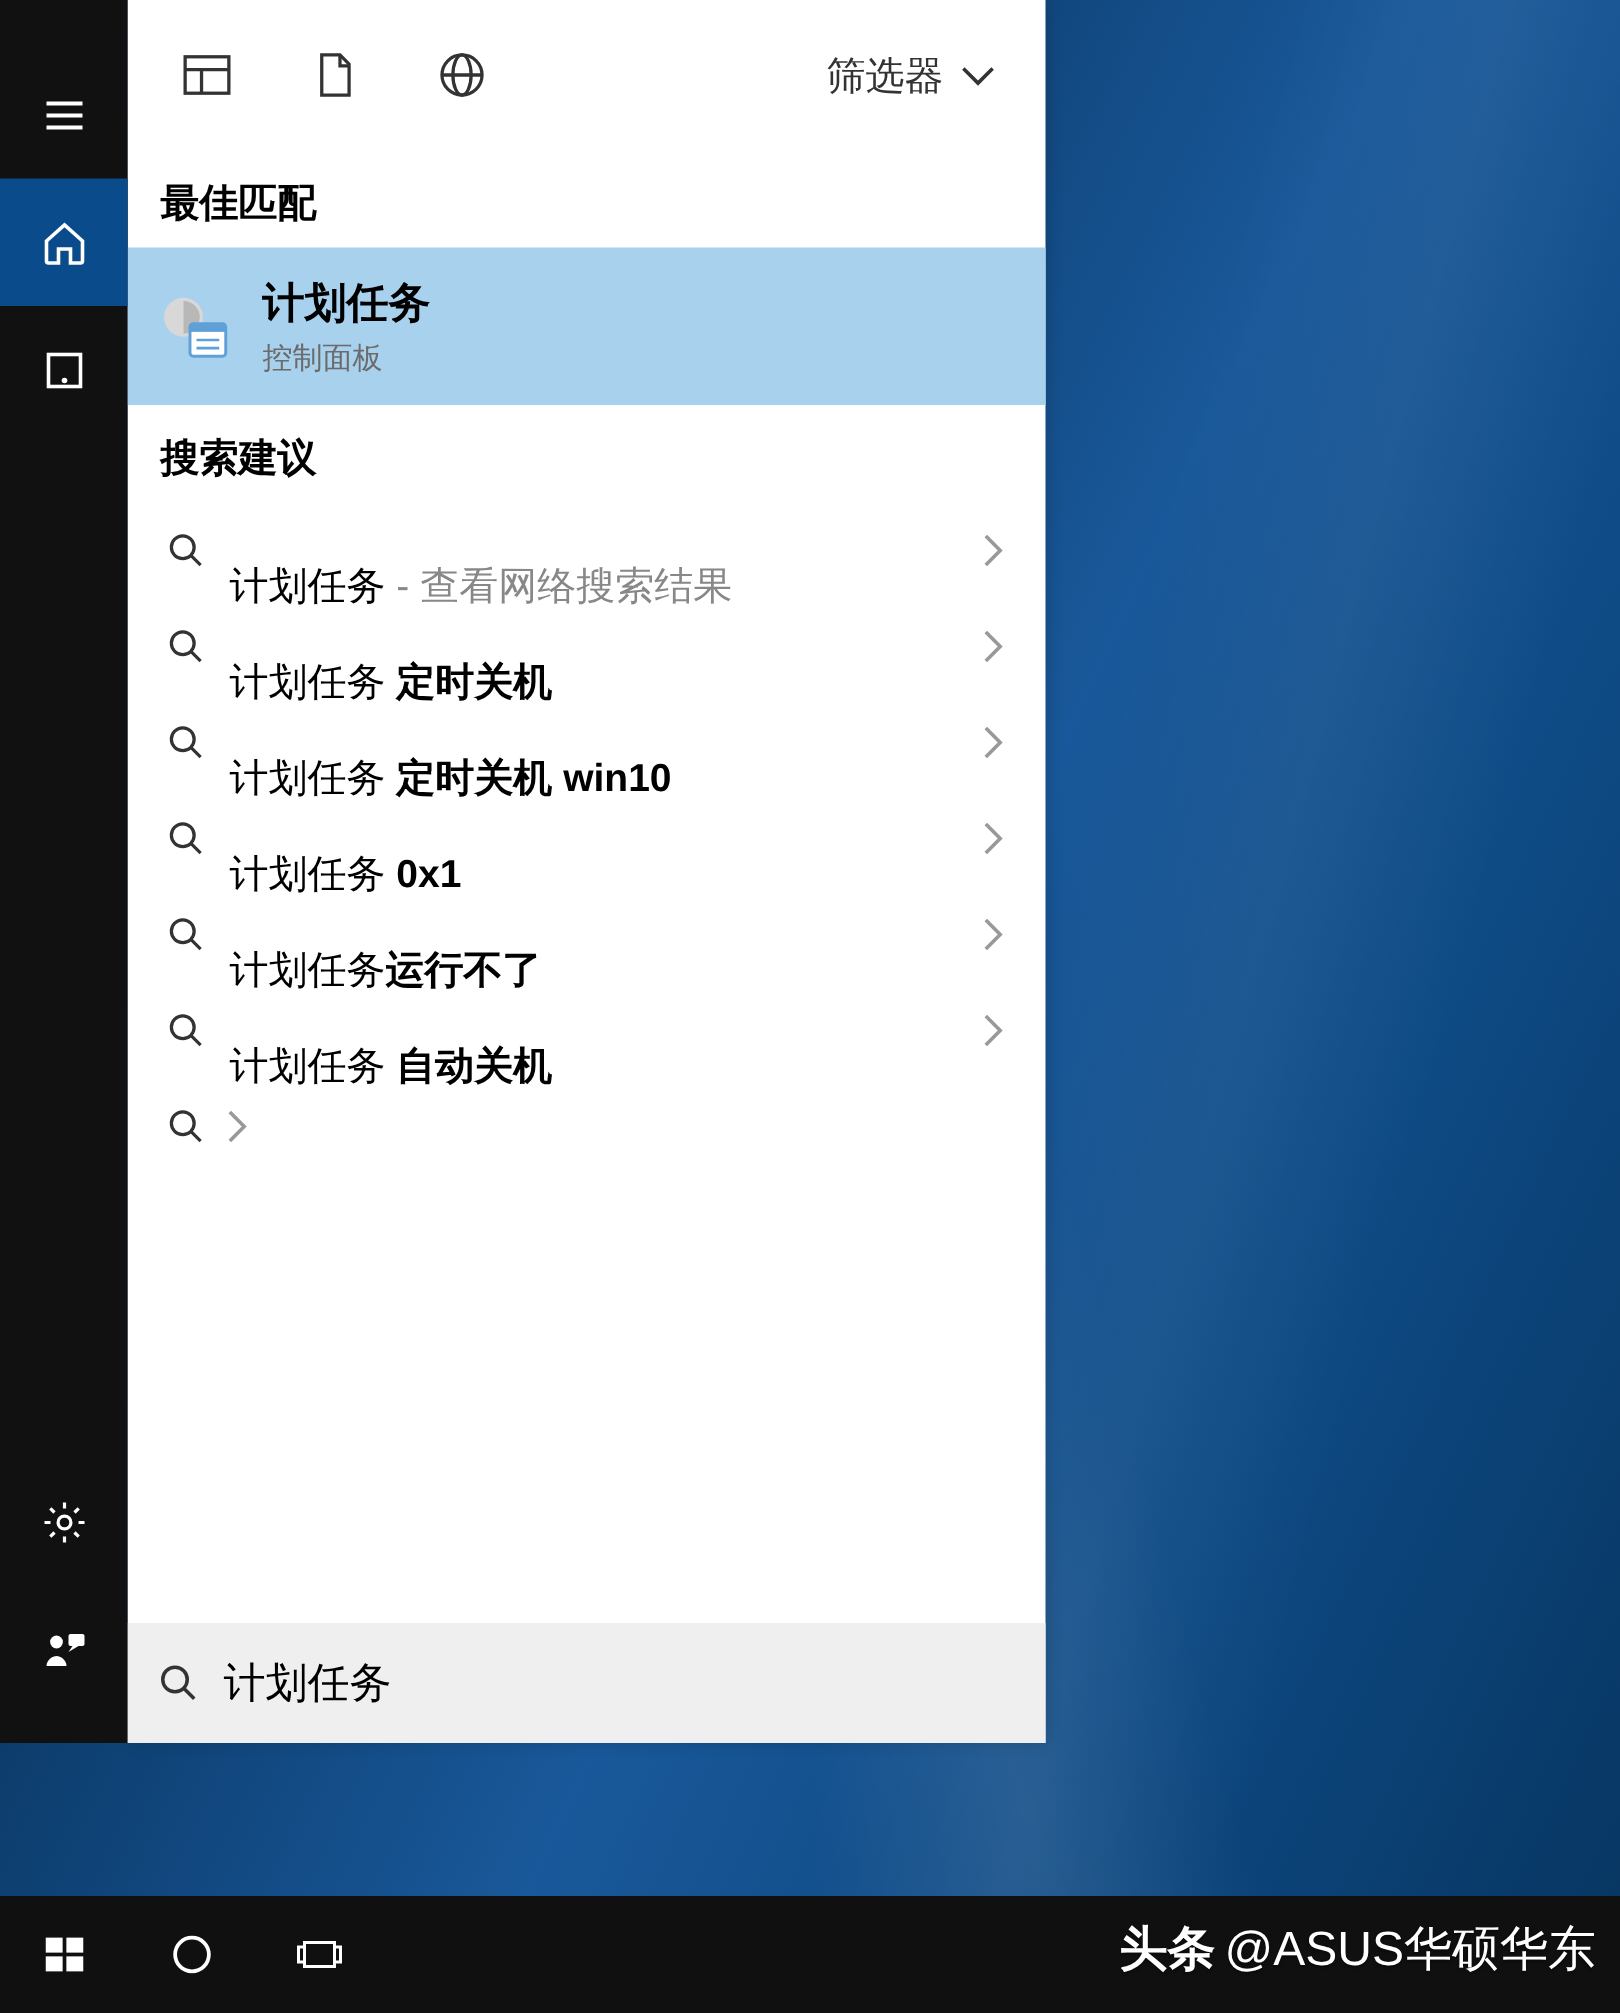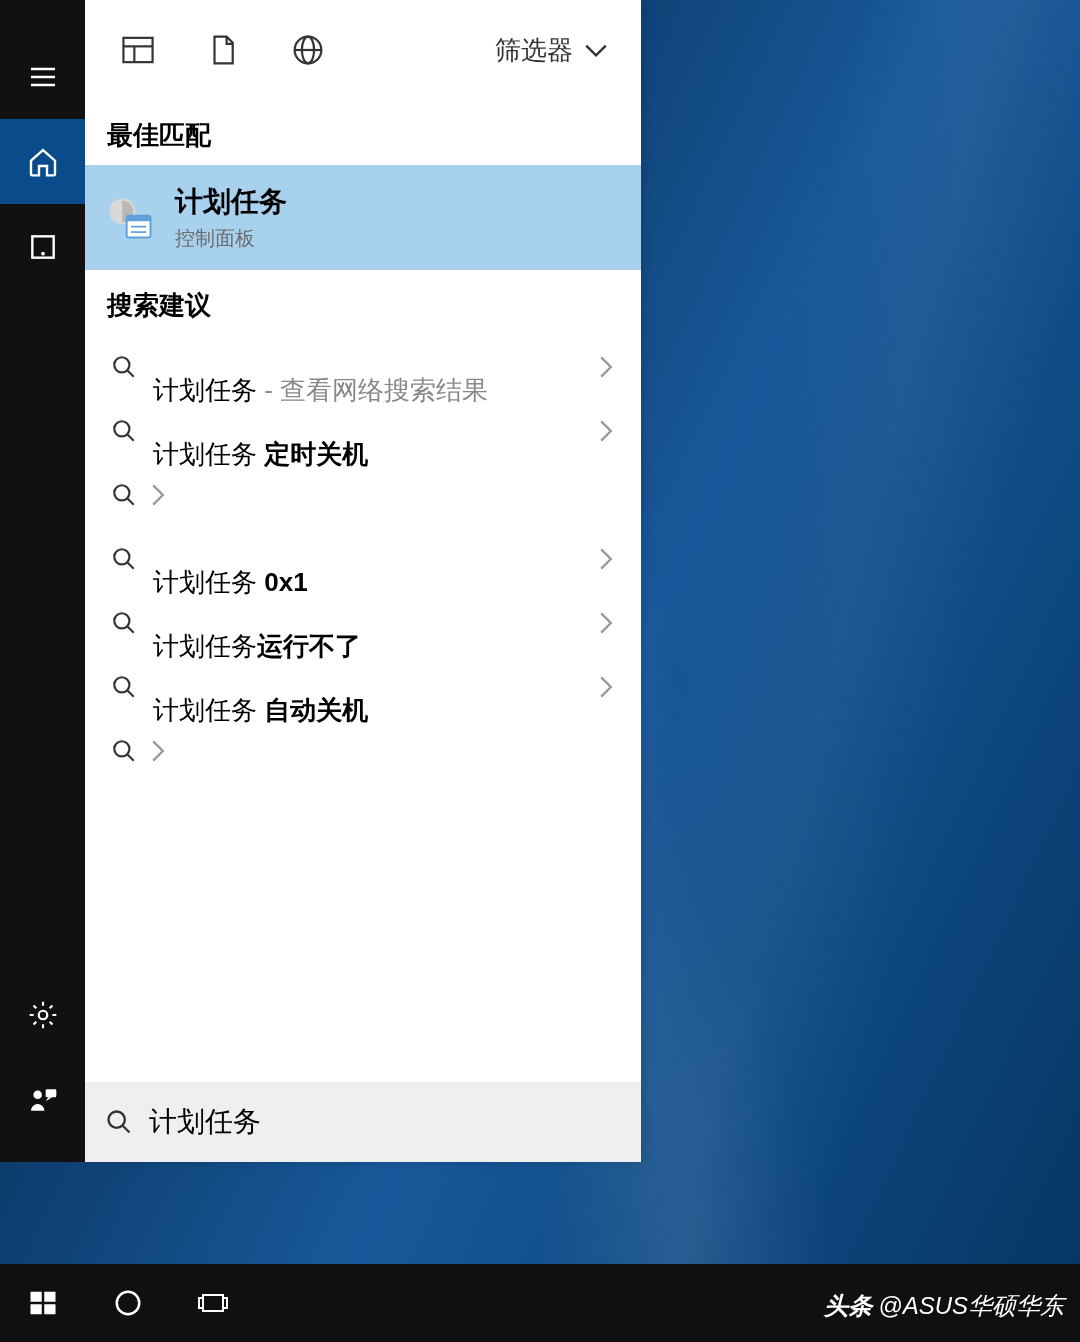"筛选器" .search-panel { width: 556px -> 612px }
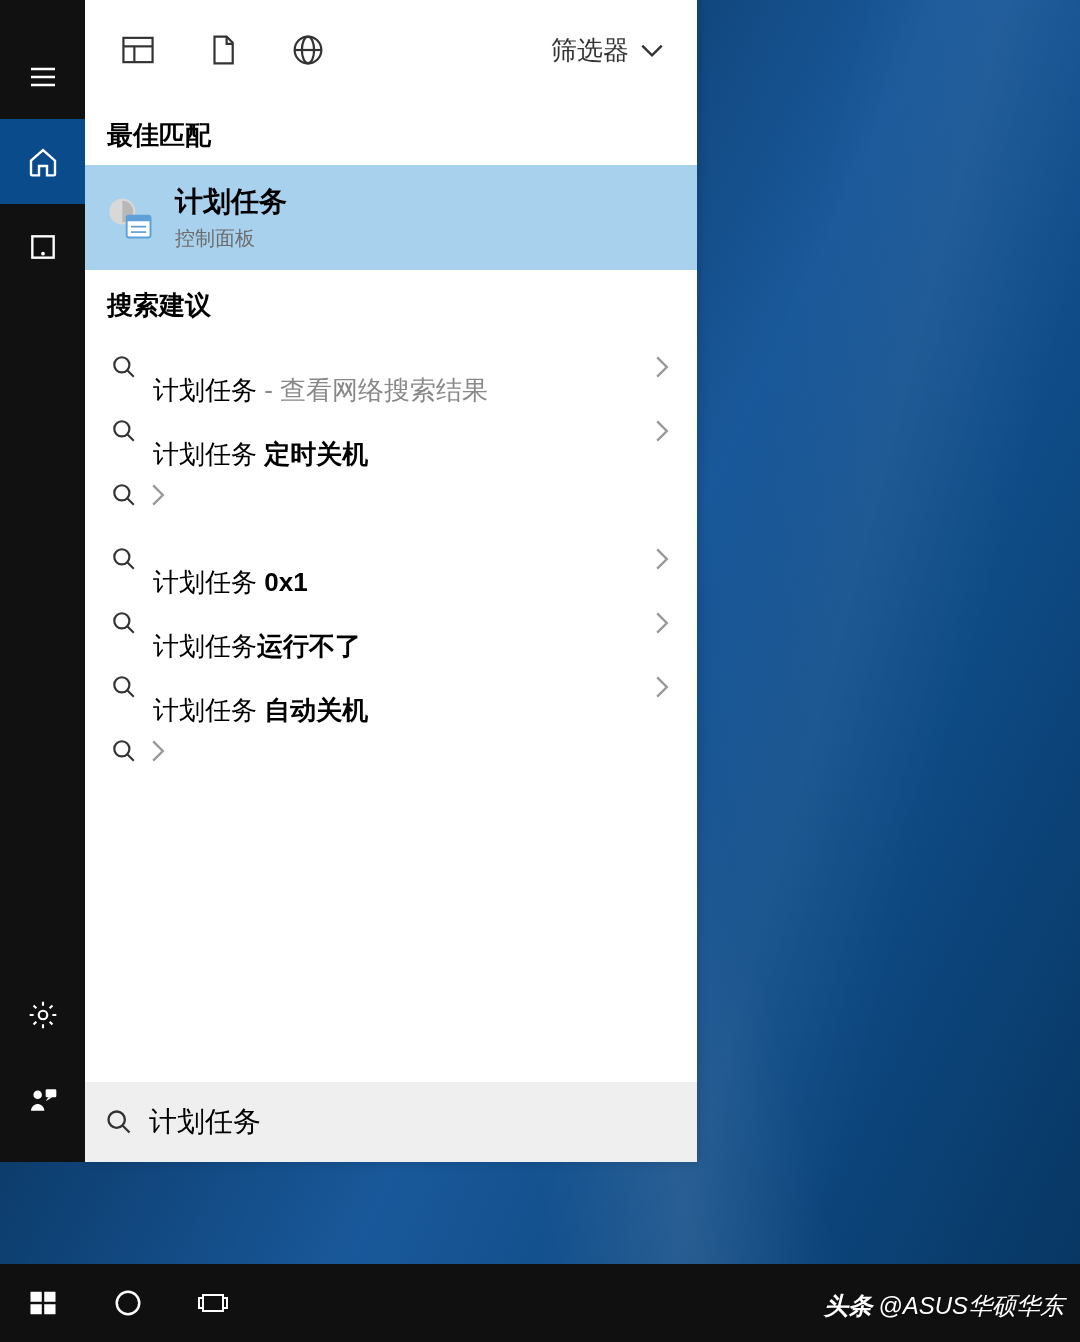"计划任务 定时关机 win10" span.suggest-text { html: none -> <span> <span>计划任务 </span><span>定时关机 win10</span><span></span> </span> }
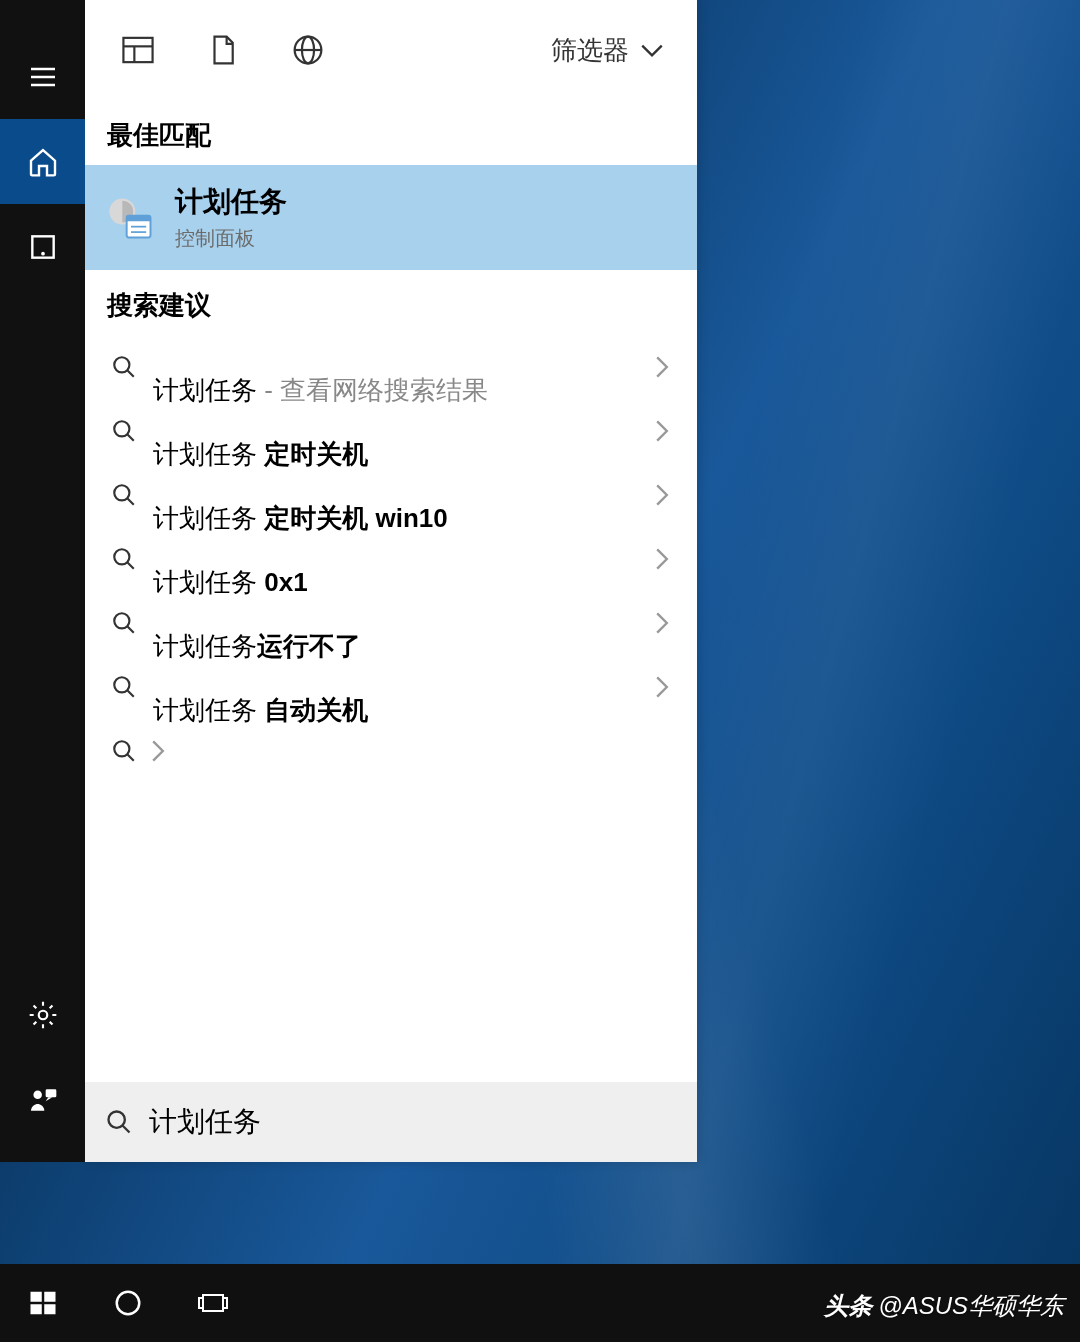"头条" .watermark { font-size: 24px -> 32px; font-style: italic -> none }
